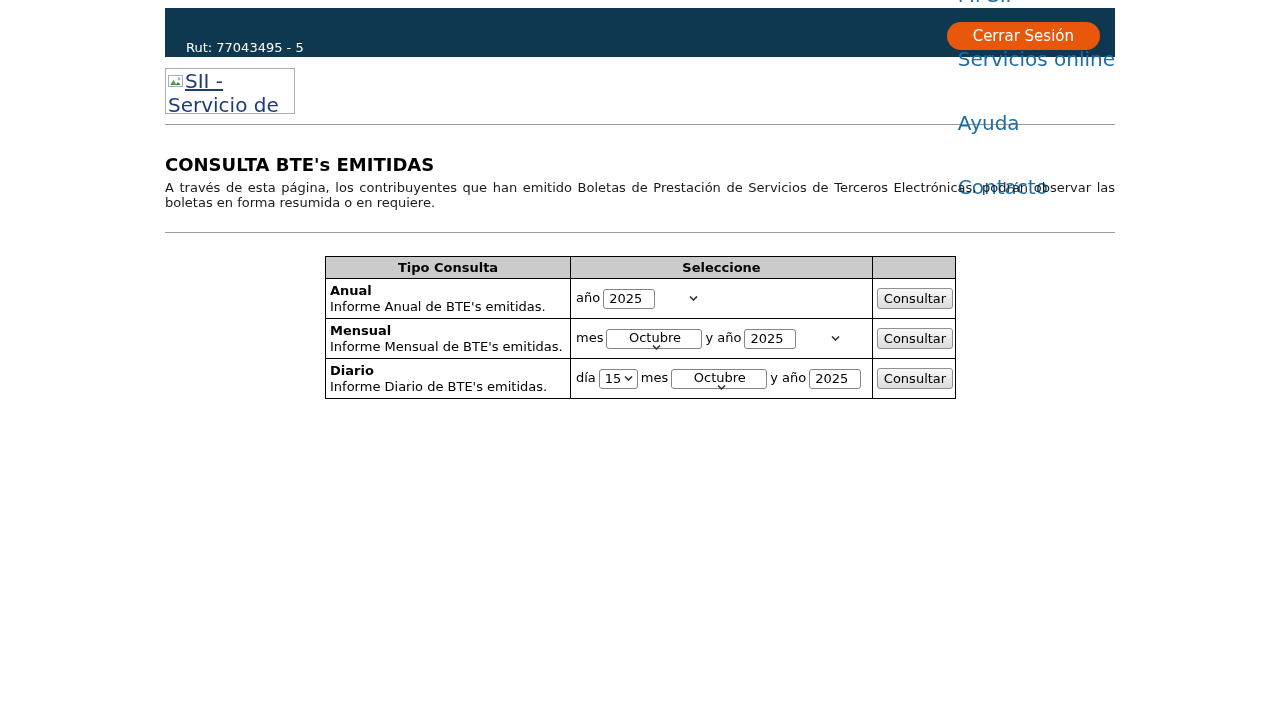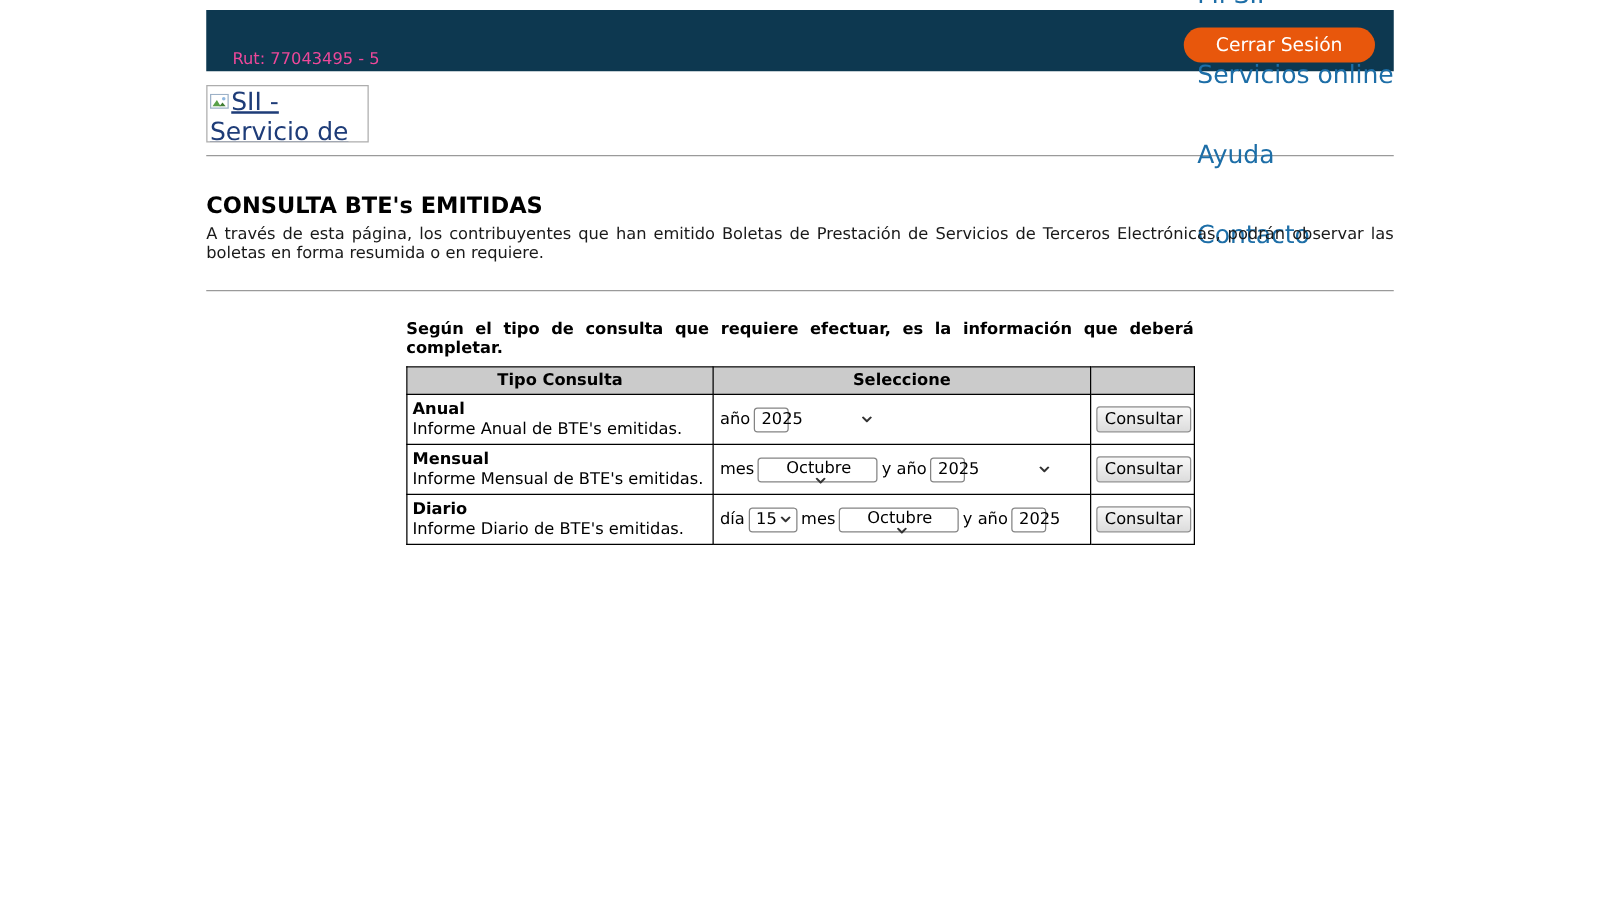"Rut: 77043495 - 5" .rut-text { color: #ec4899 -> #ffffff }
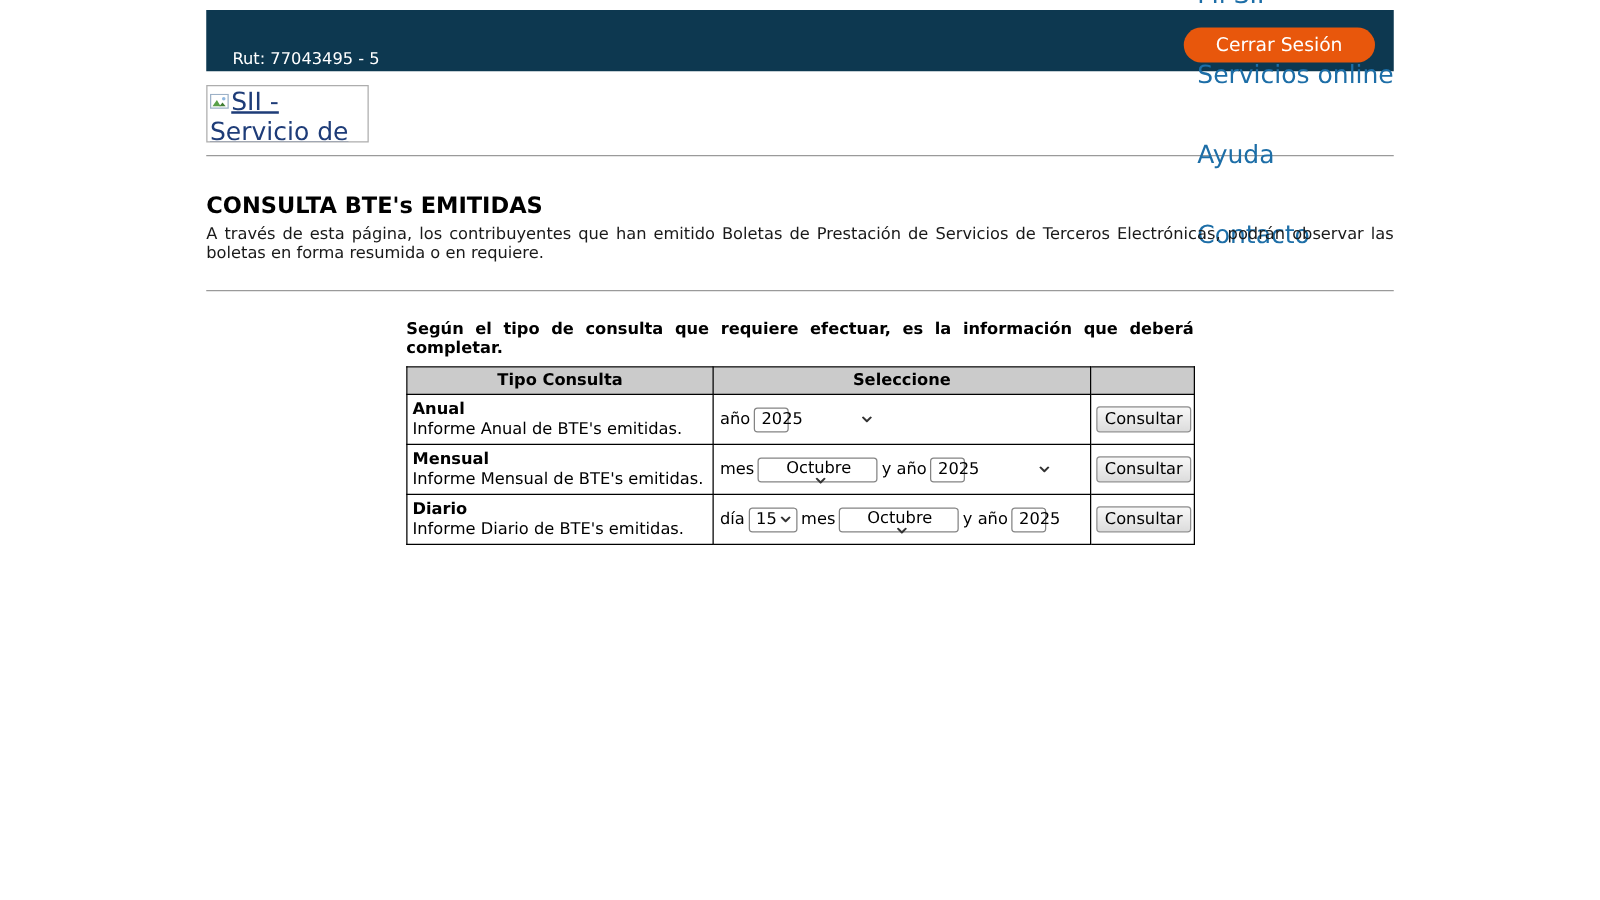"Según el tipo de consulta" p.instruction { html: <p>Según el tipo de consulta que requiere efectuar, es la información que deberá completar.</p> -> none }
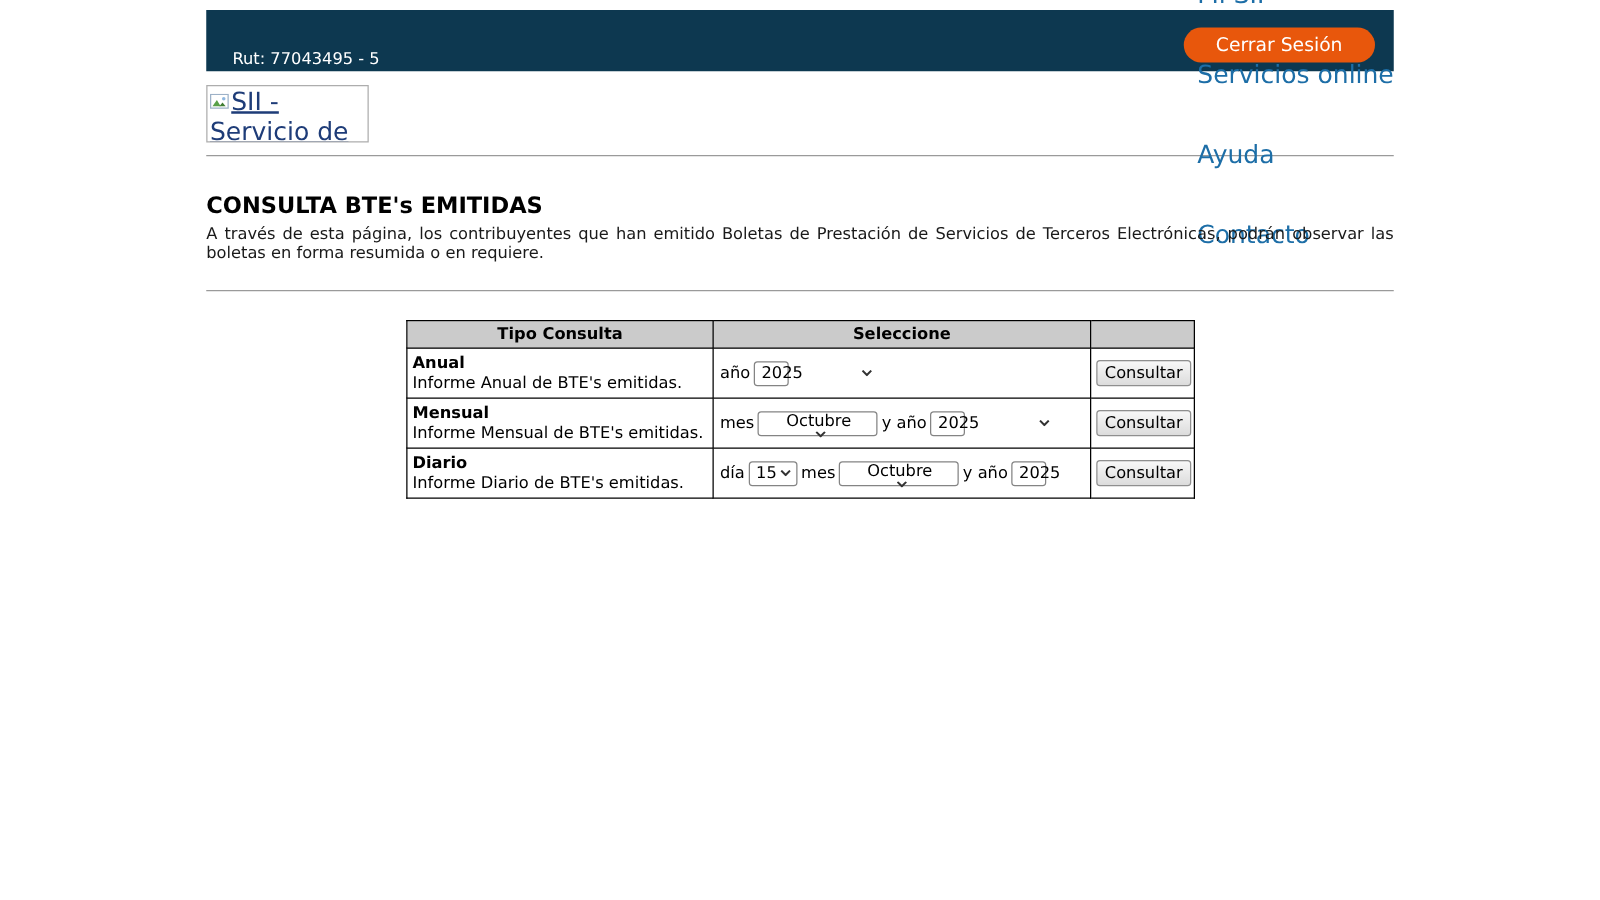"2025" .sel-year { width: 28px -> 52px }
